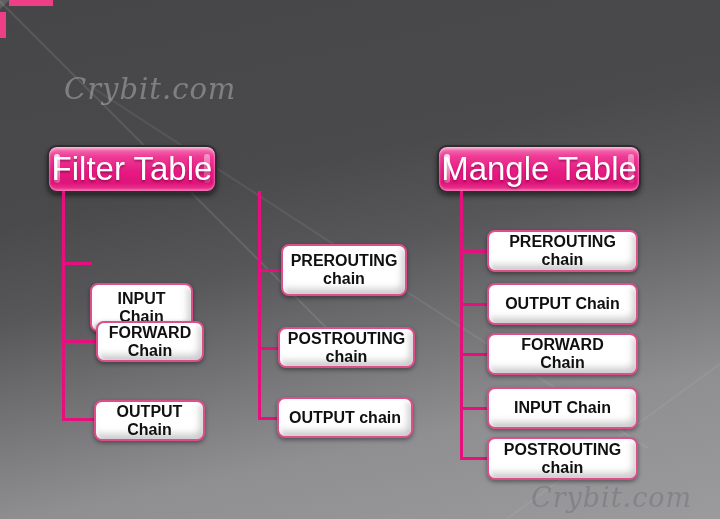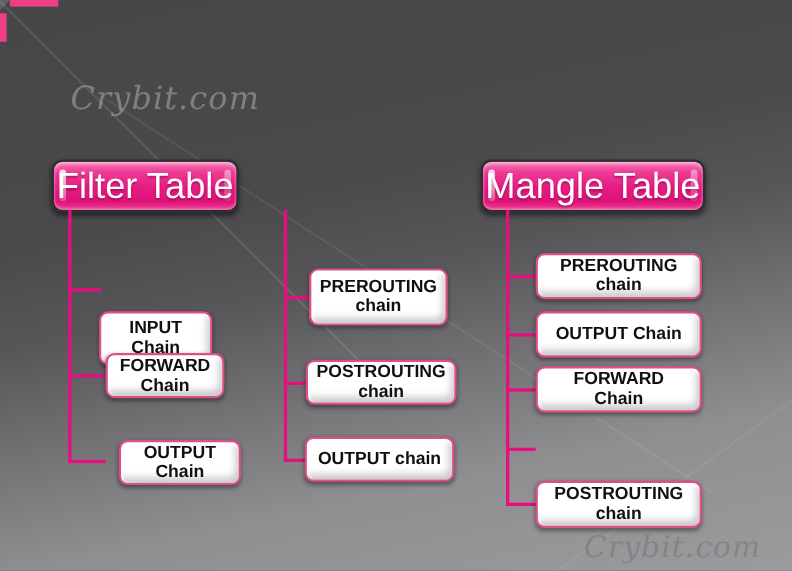"OUTPUT" div.chain { left: 108px -> 94px }
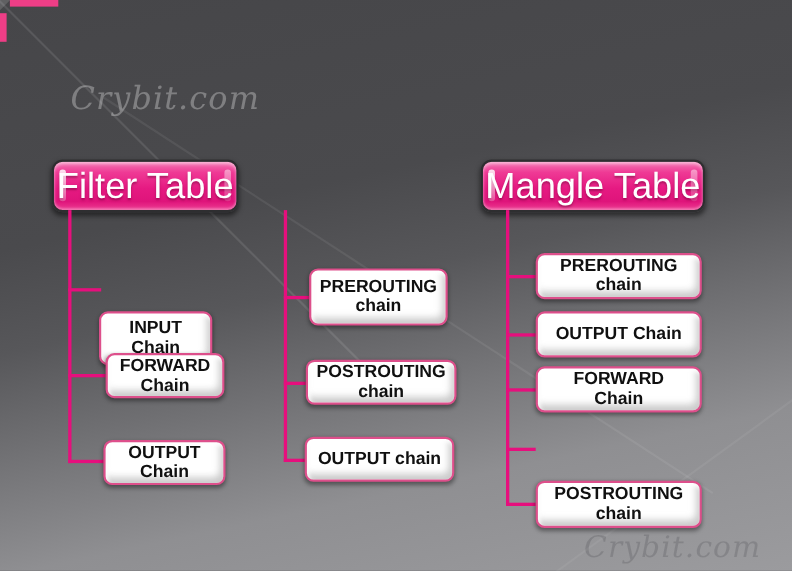"INPUT Chain" div.chain { html: none -> <div> <span>INPUT Chain</span> <span></span> </div> }
